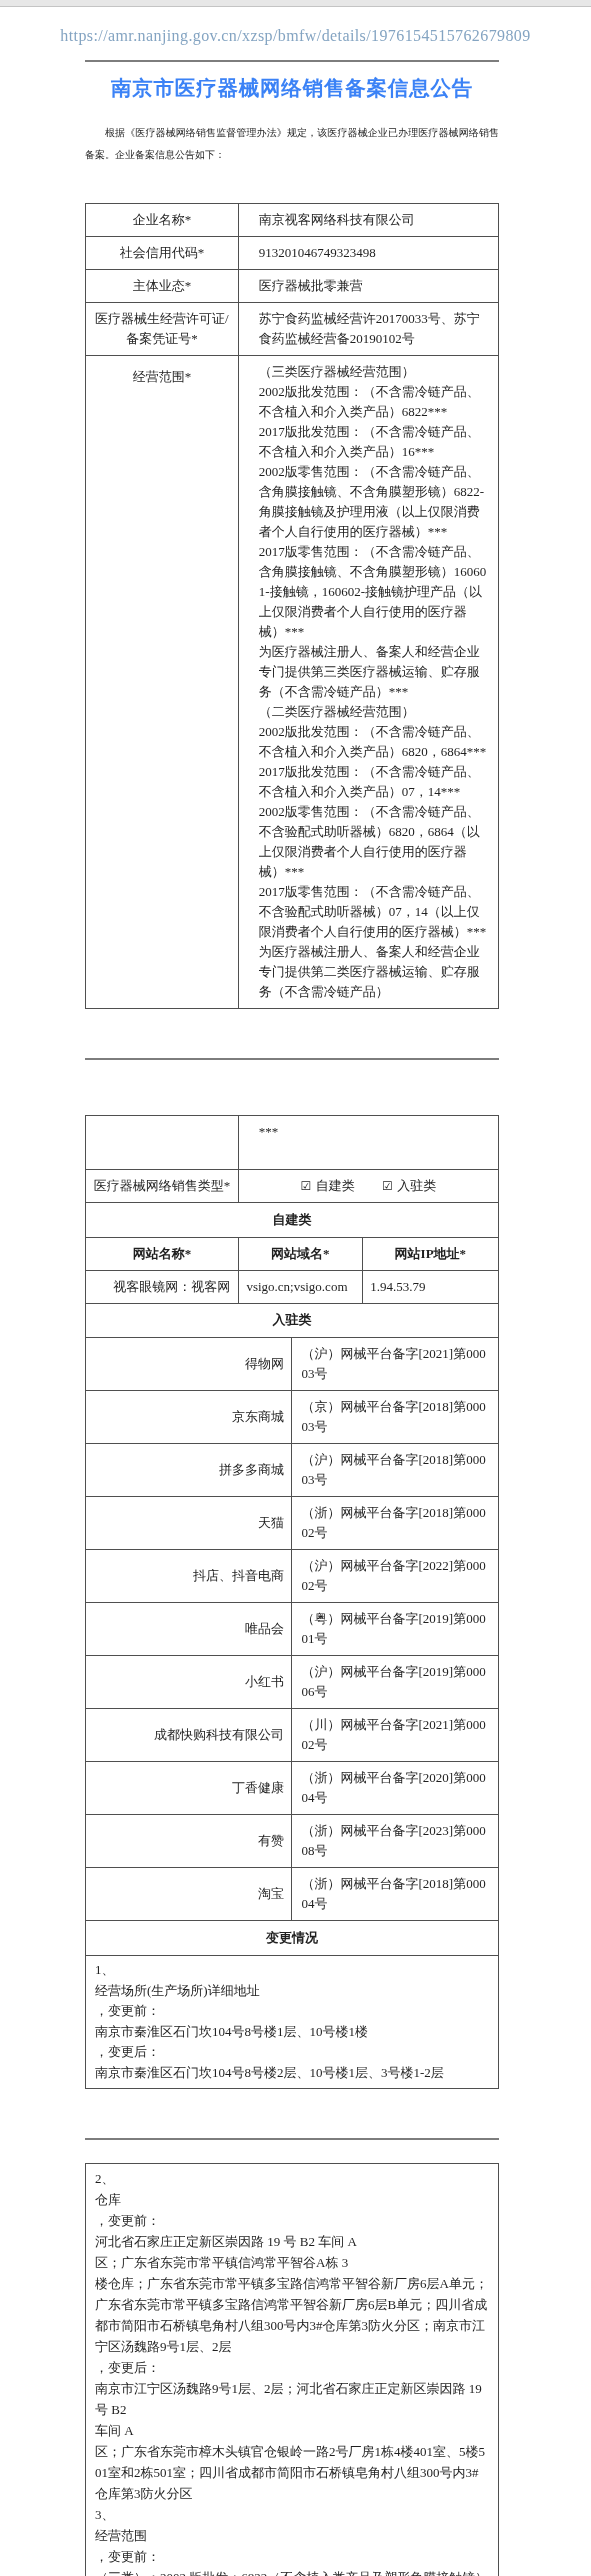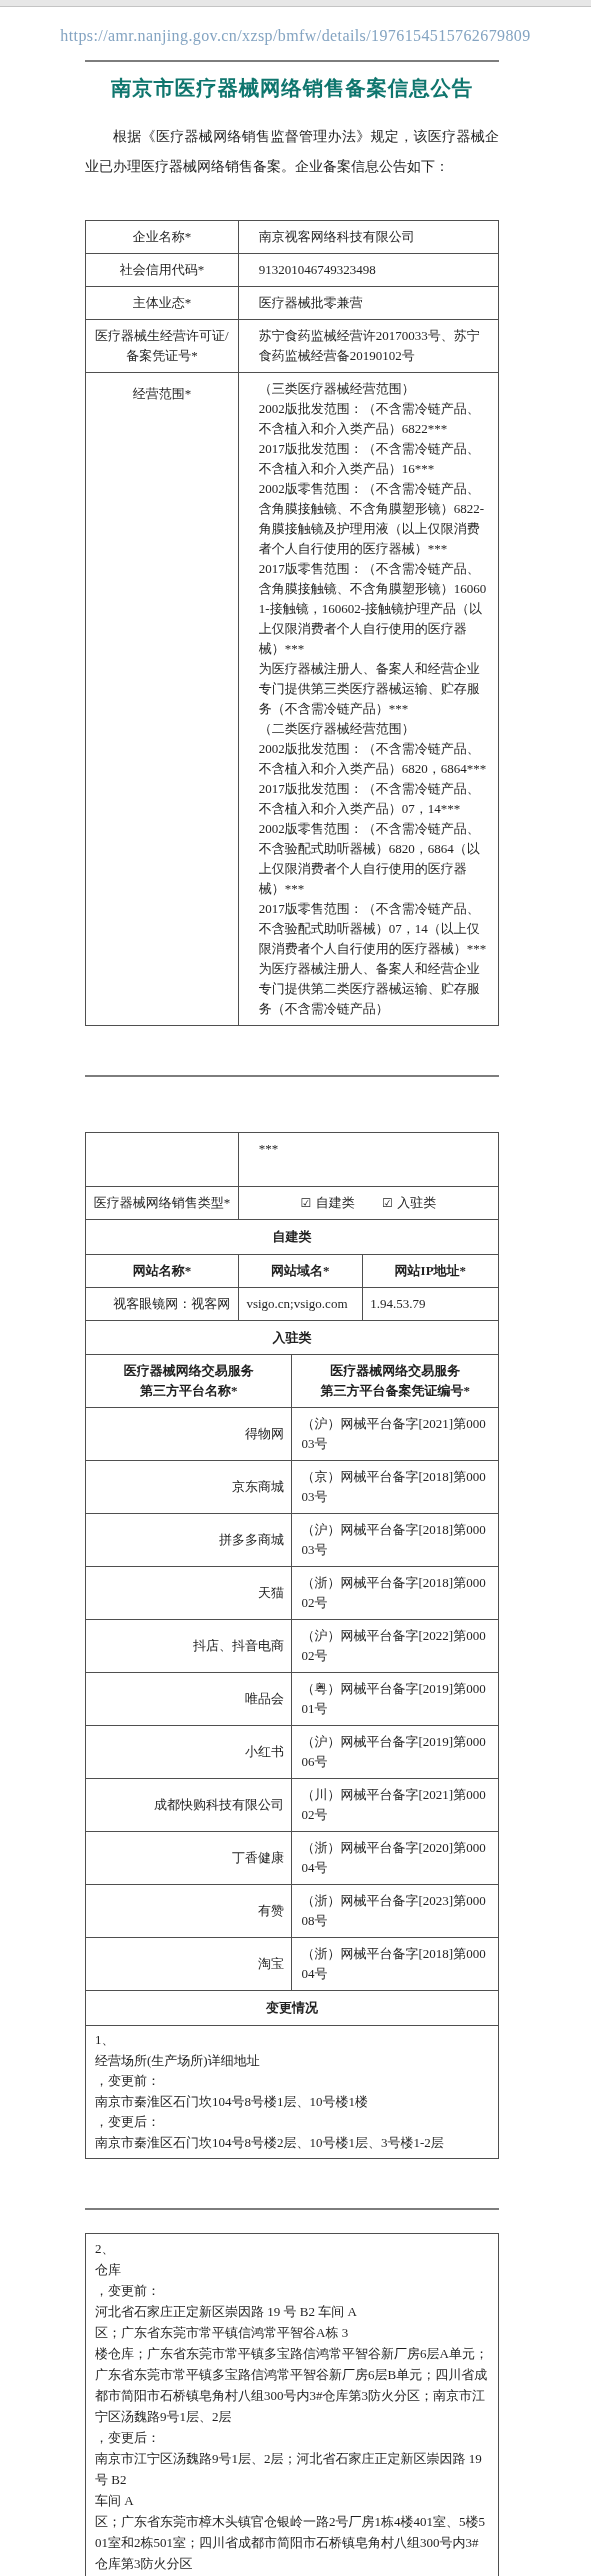"南京市医疗器械网络销售备案信息公告" .doc-title { color: #0f766e -> #3b82f6 }
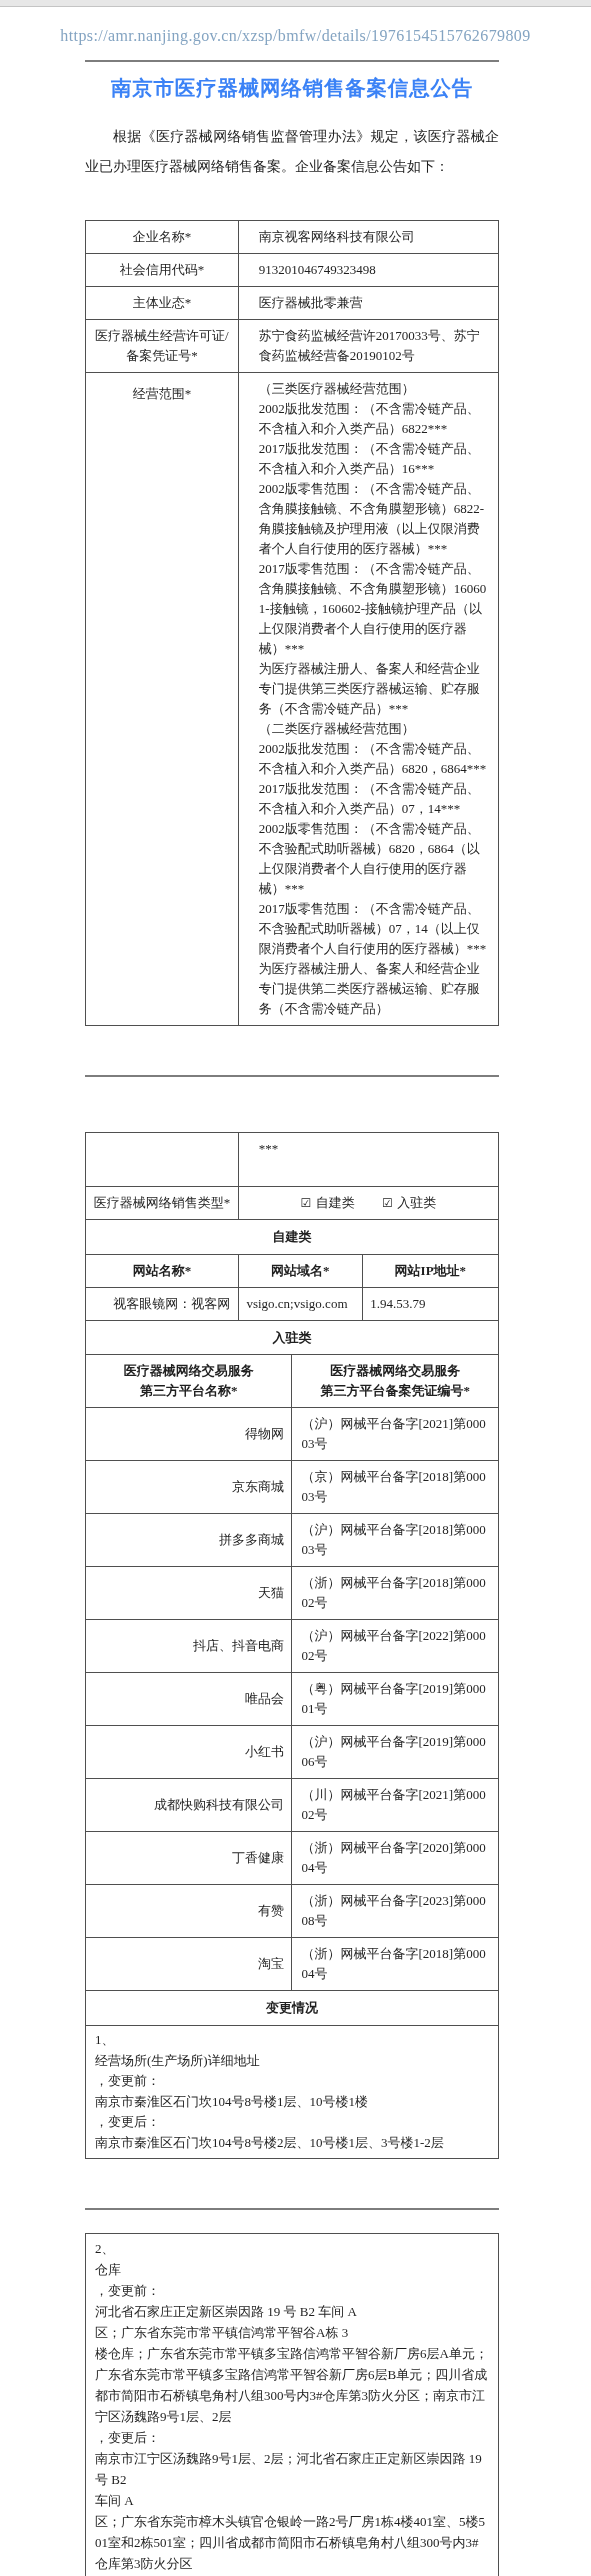"根据《医疗器械网络销售监督管理办法》规定，该医疗器械企业已办理医疗器械网络销售备" .intro { font-size: 14px -> 10px }
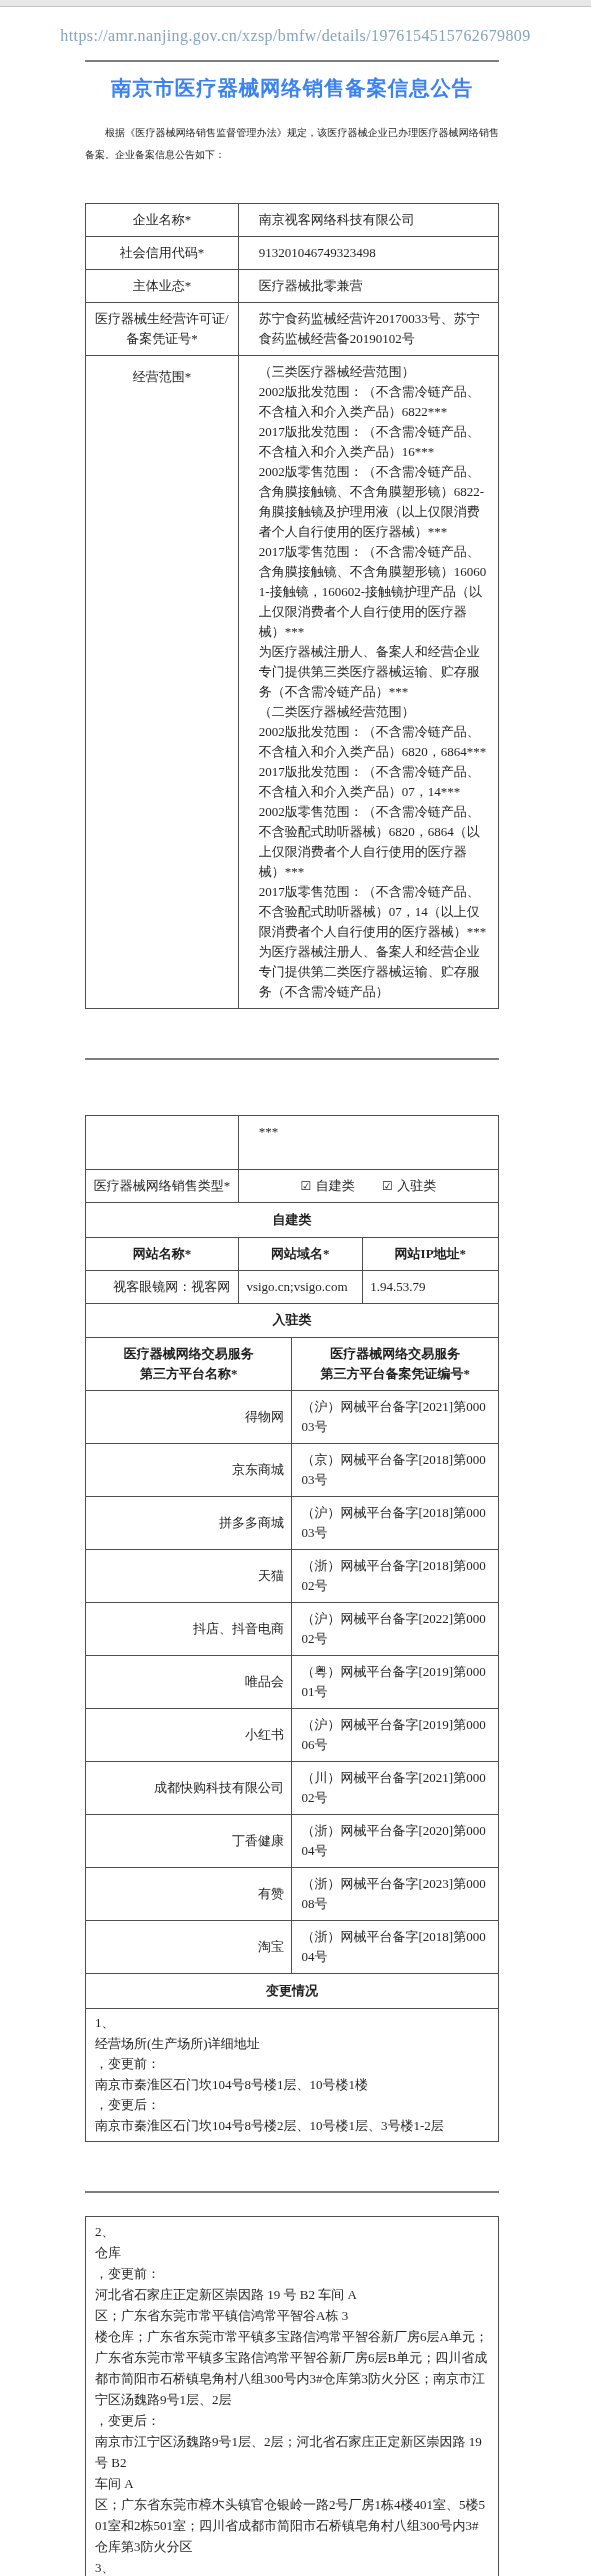"医疗器械网络交易服务" tr.hdr-row { html: <tr> <td>医疗器械网络交易服务 第三方平台名称*</td> <td>医疗器械网络交易服务 第三方平台备案凭证编号*</td> </tr> -> none }
